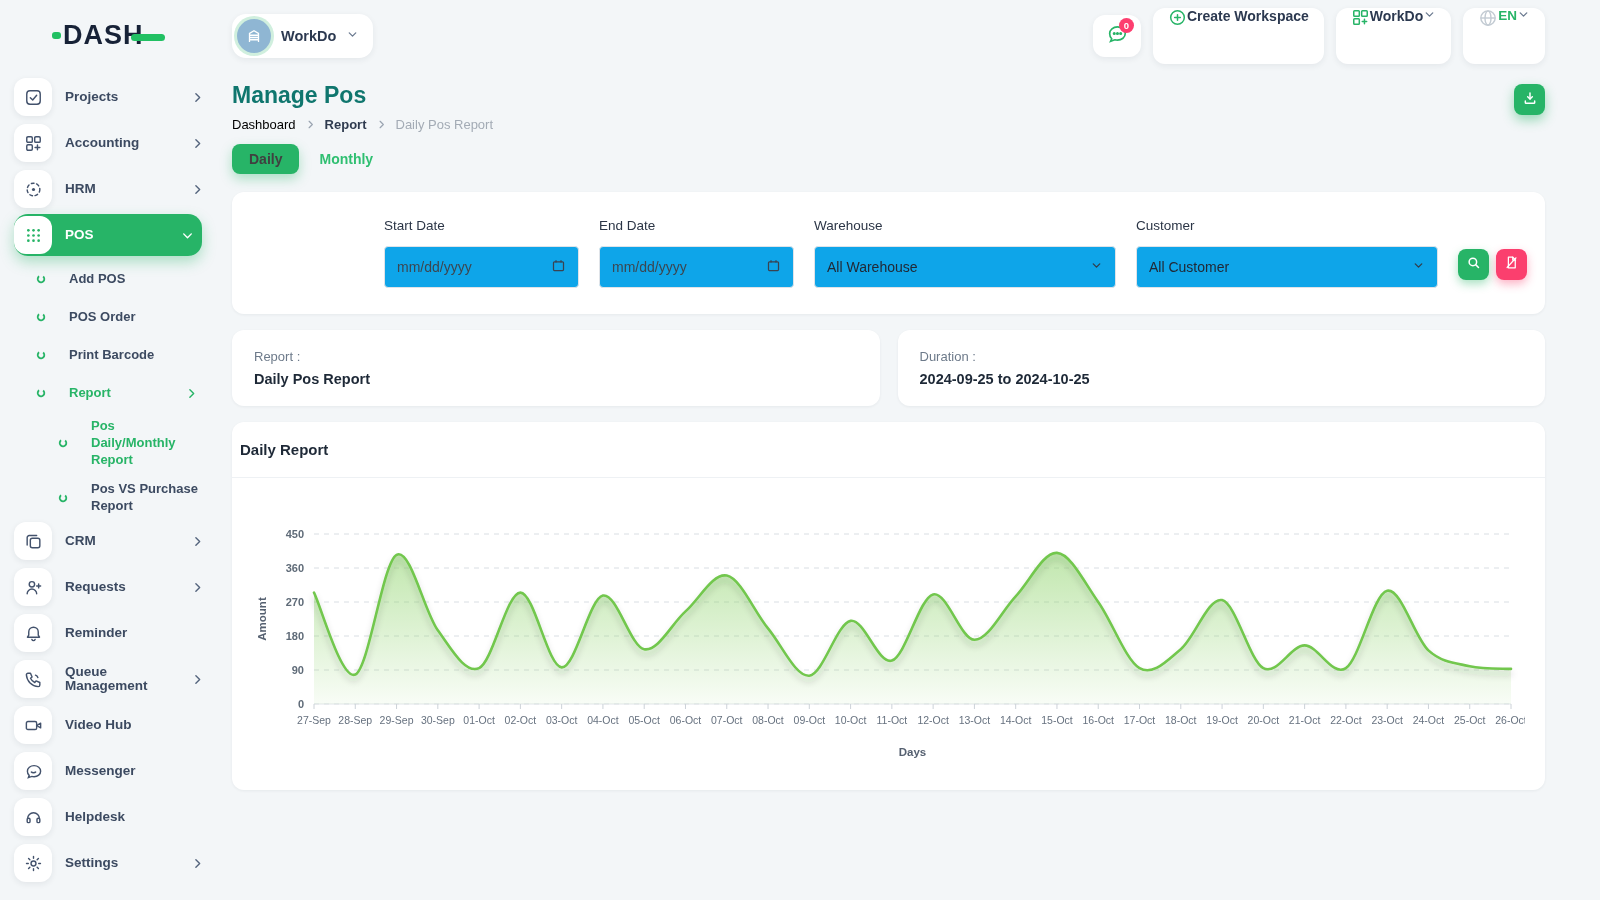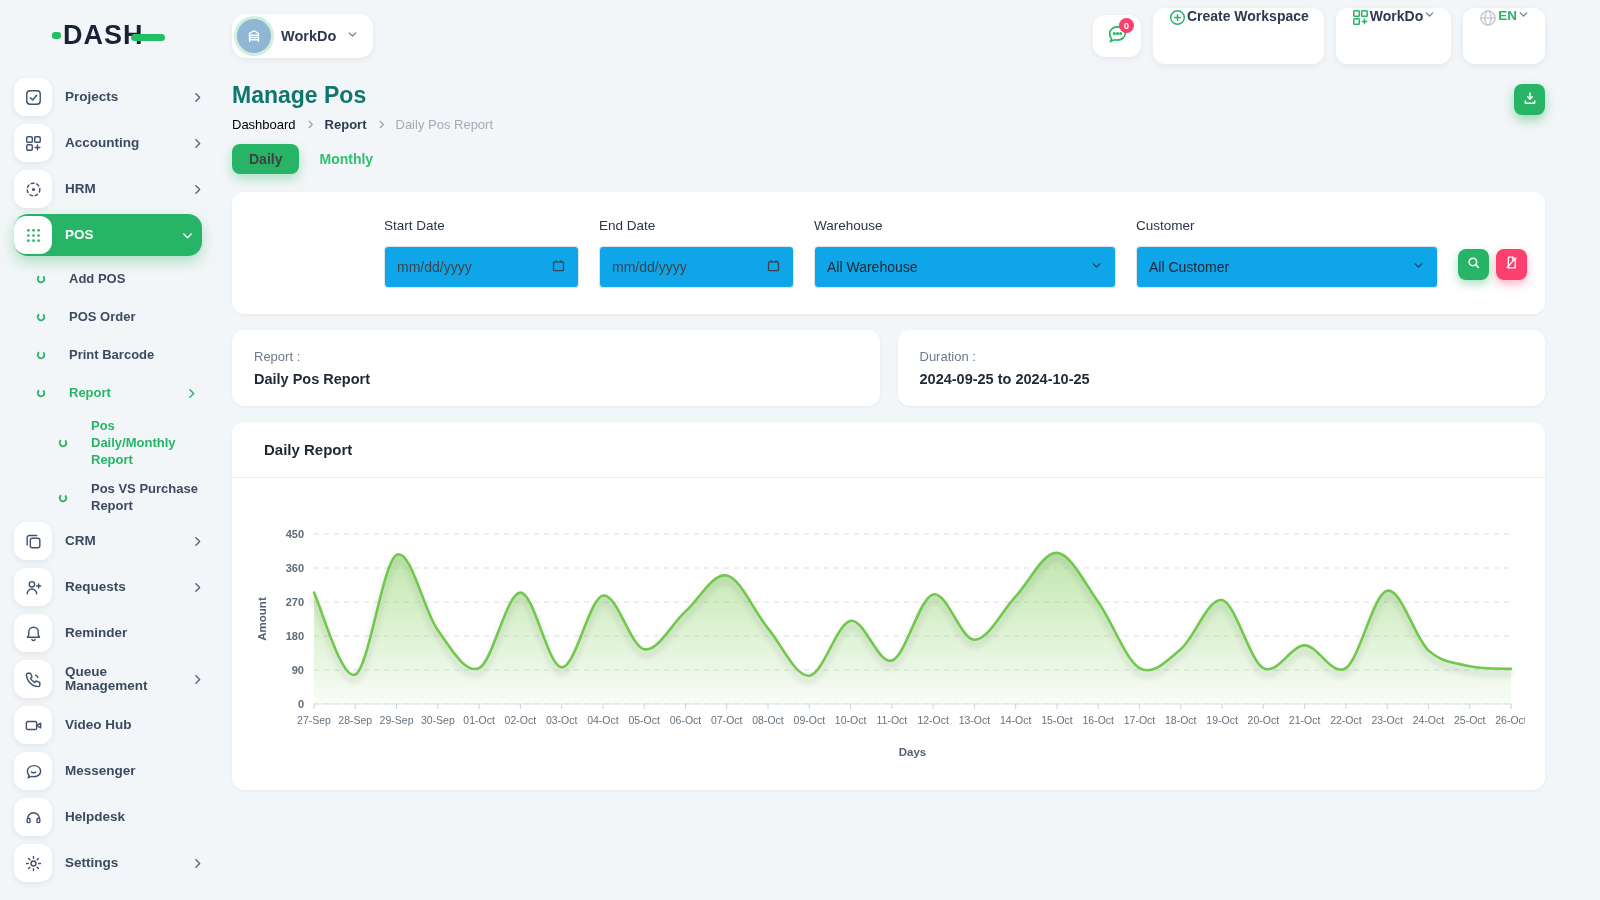"Daily Report" .chart-head { padding: 19px 32px -> 19px 8px }
